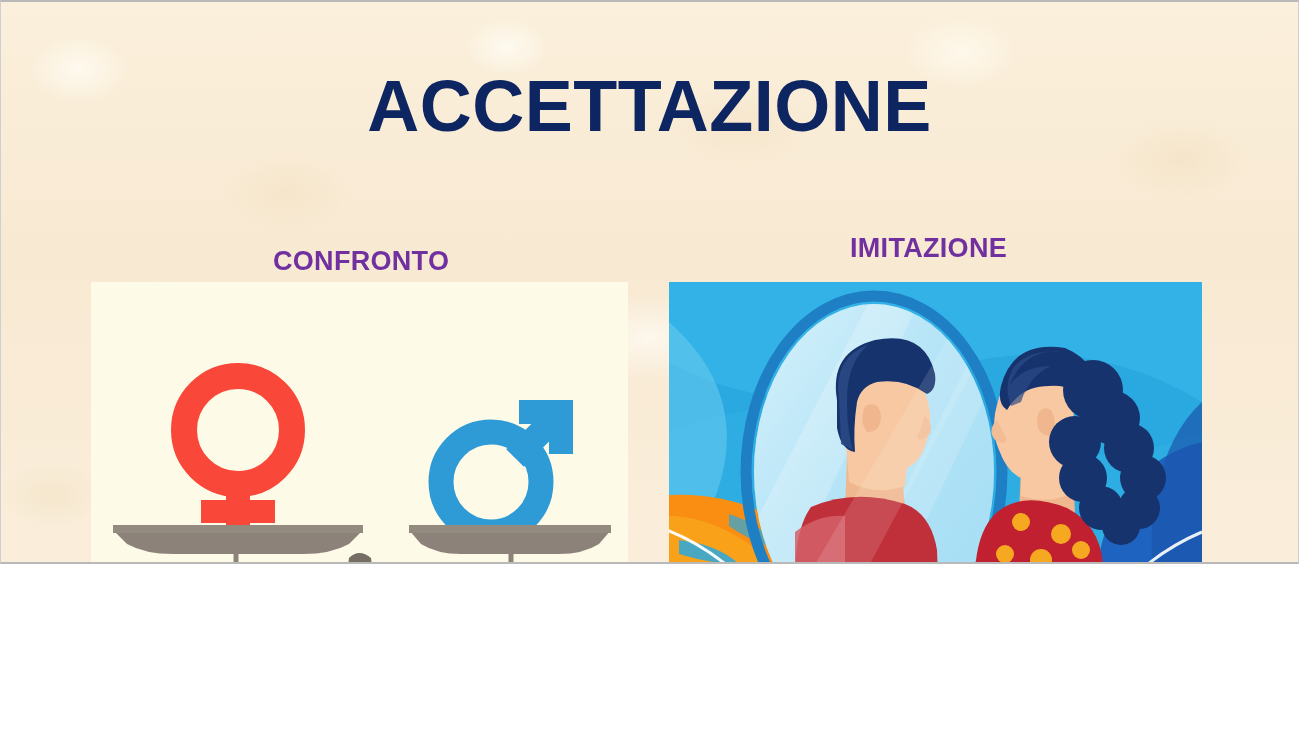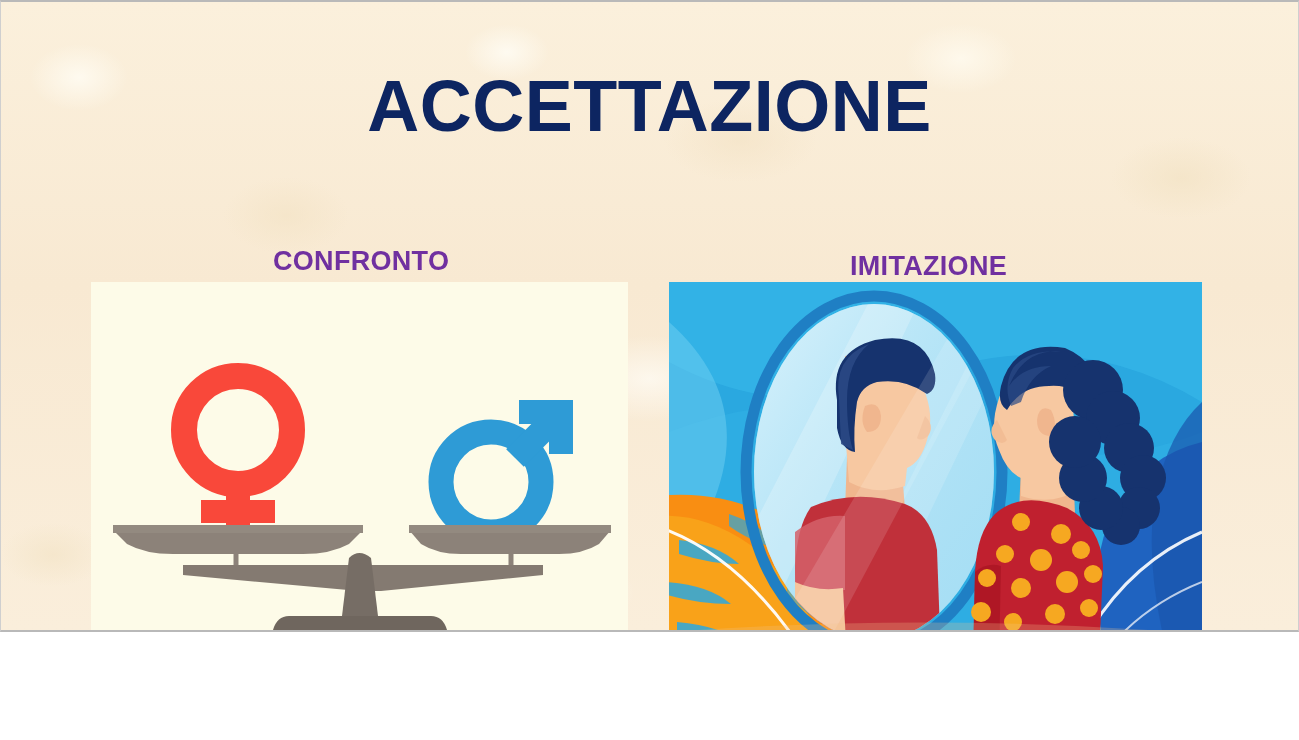"ACCETTAZIONE" #slide { height: 632px -> 564px }
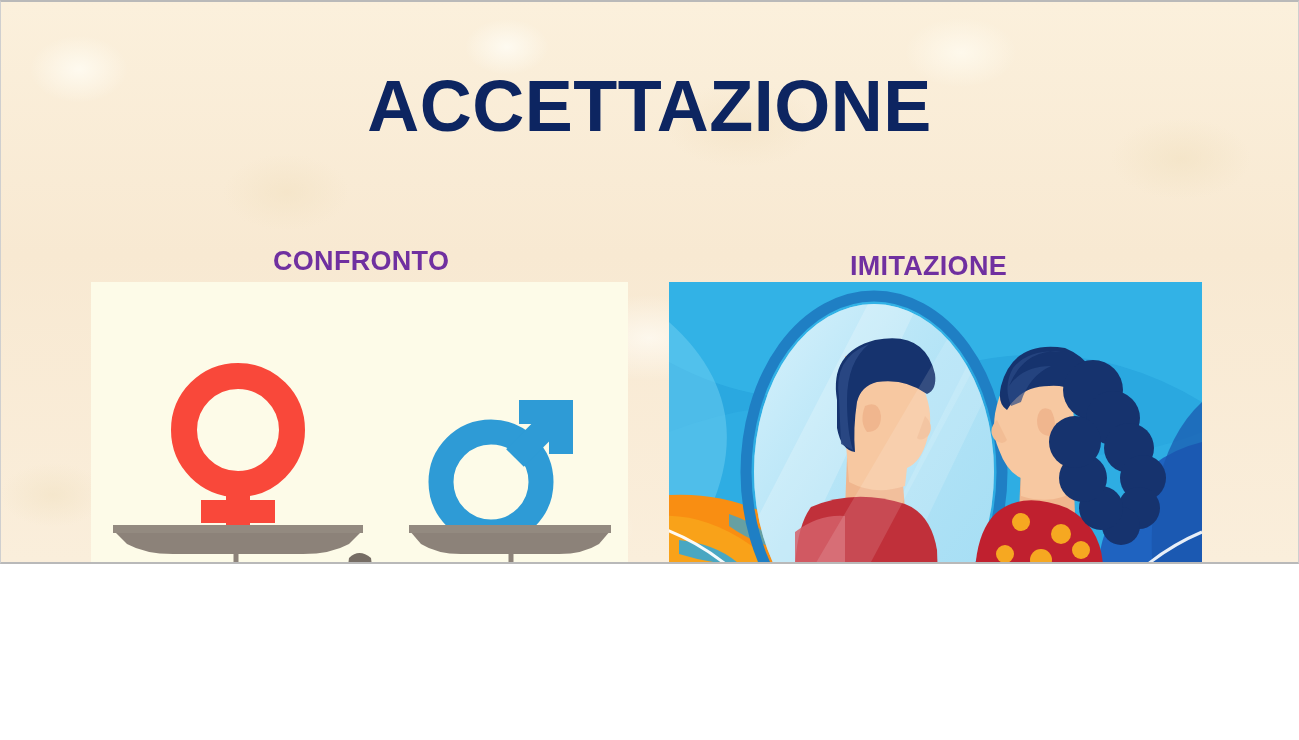"IMITAZIONE" #caption-right { margin-top: 18px -> none }
